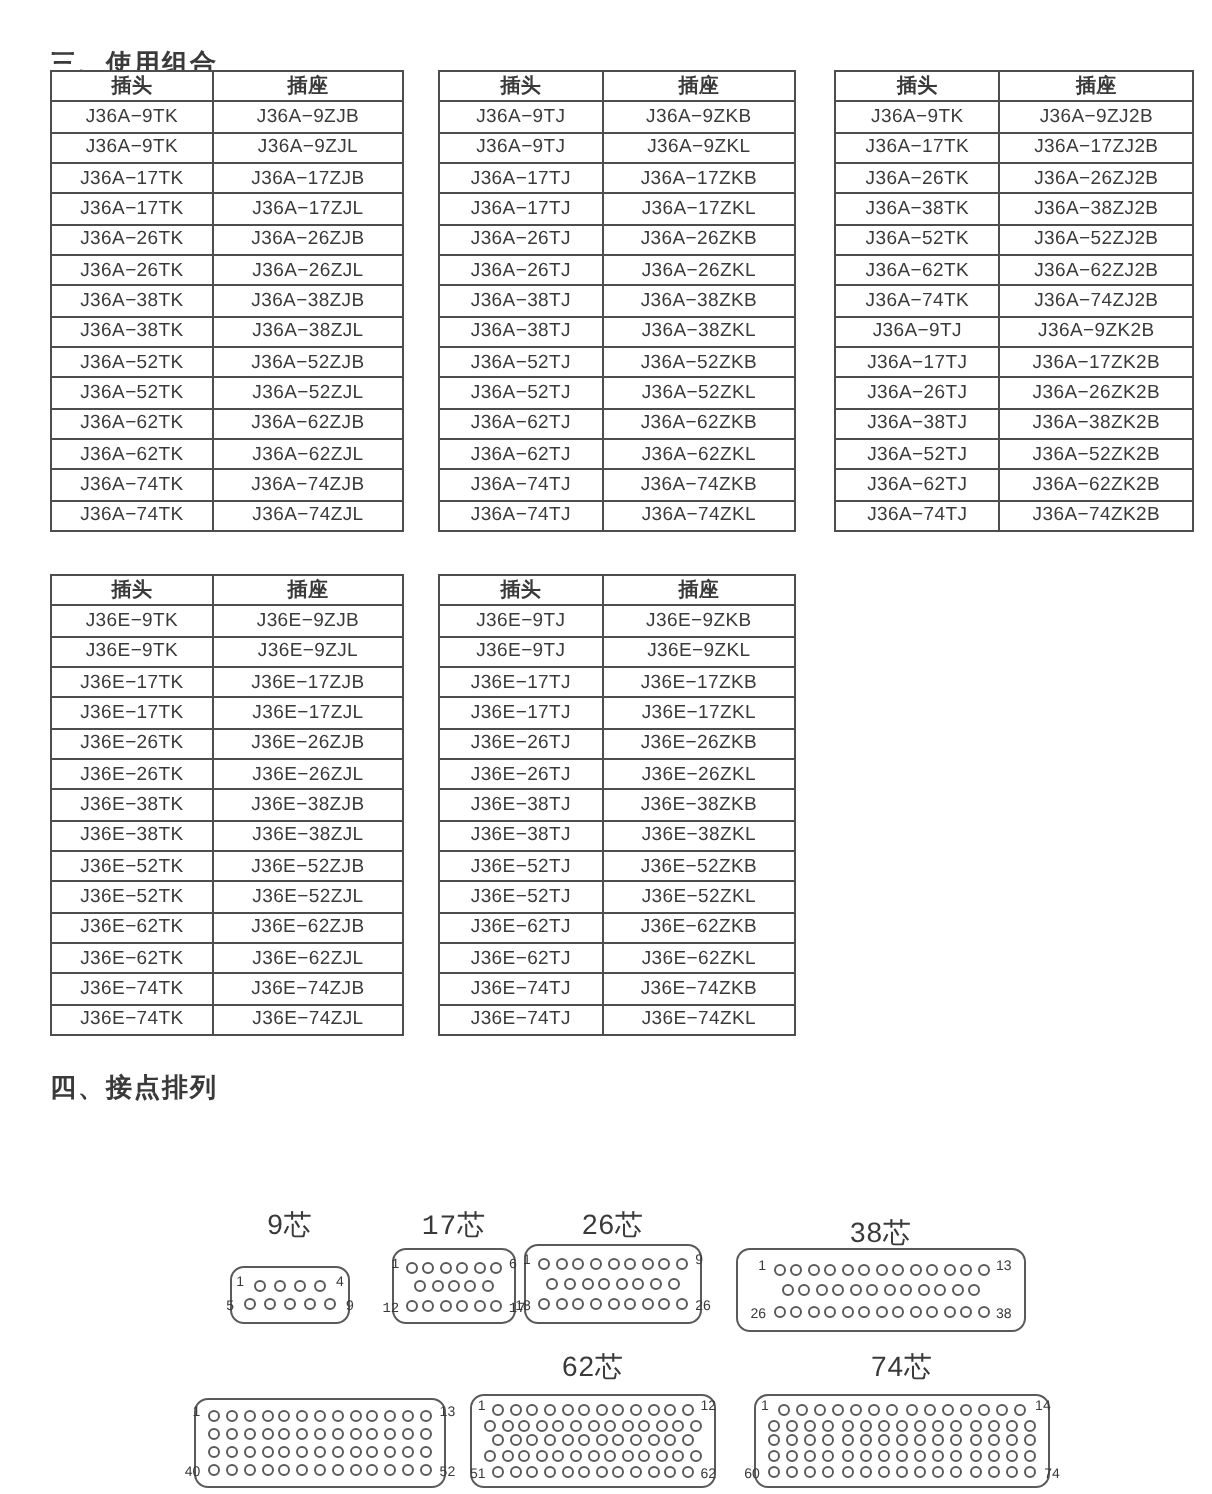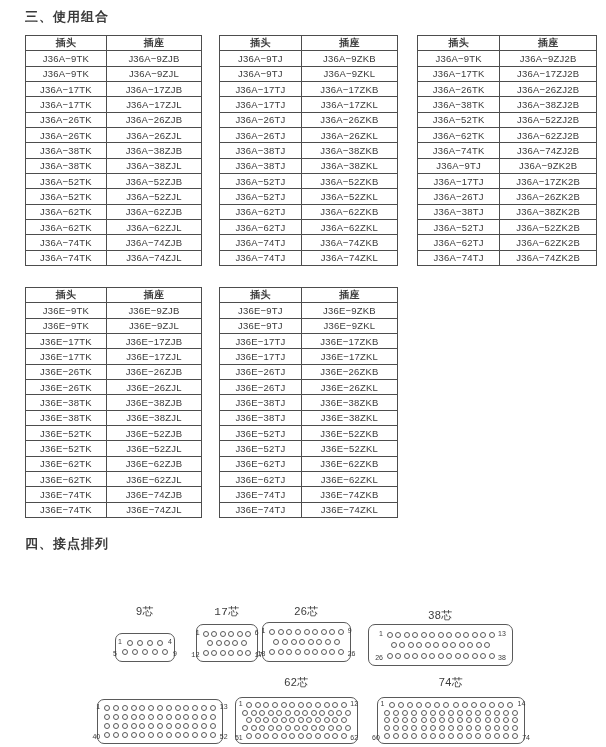"三、使用组合" div.sec-title { top: 8px -> 23px }
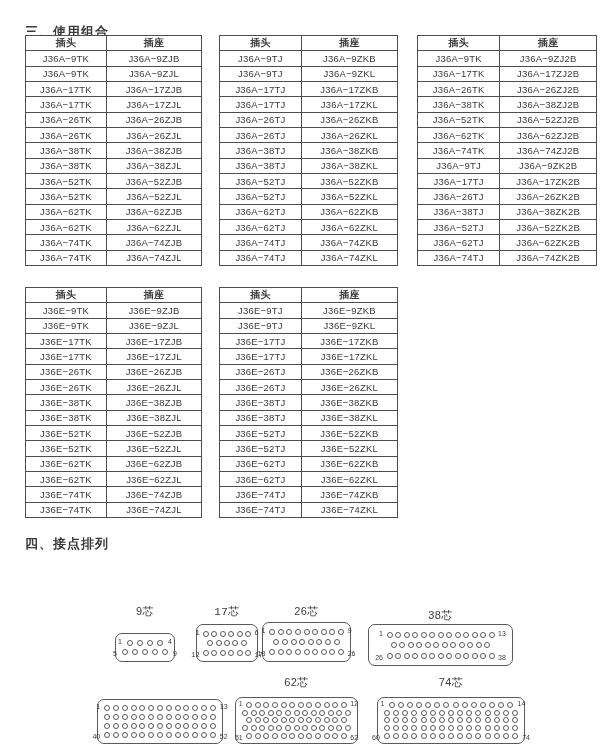"9芯" .clabel { font-size: 11px -> 14px }
